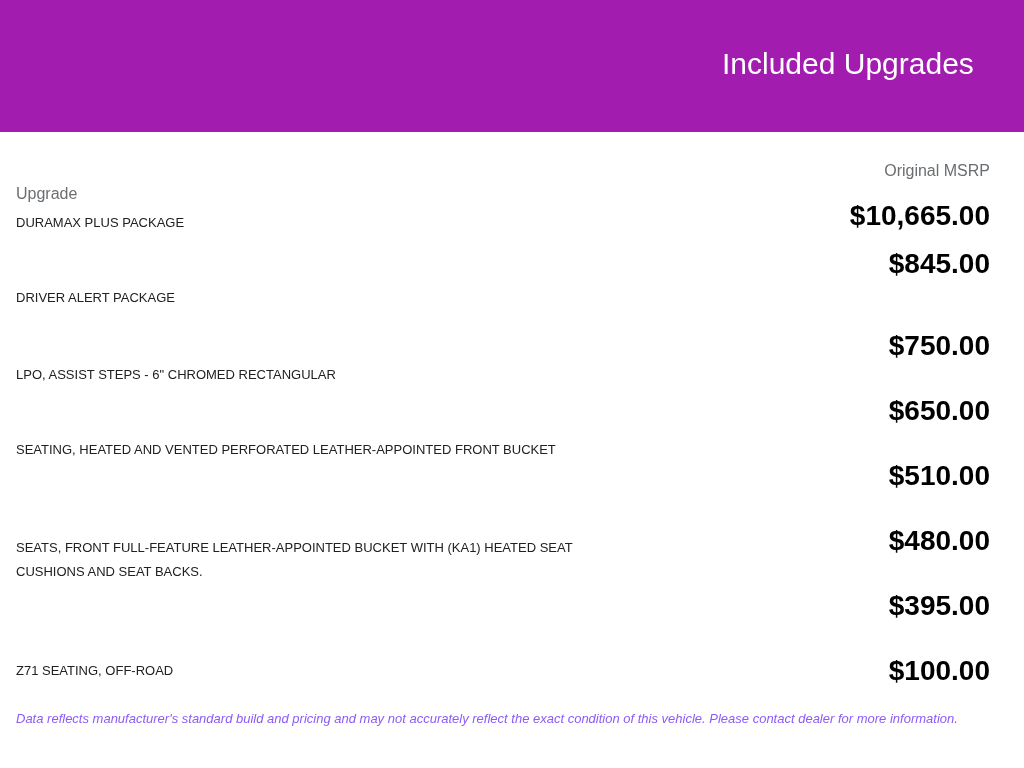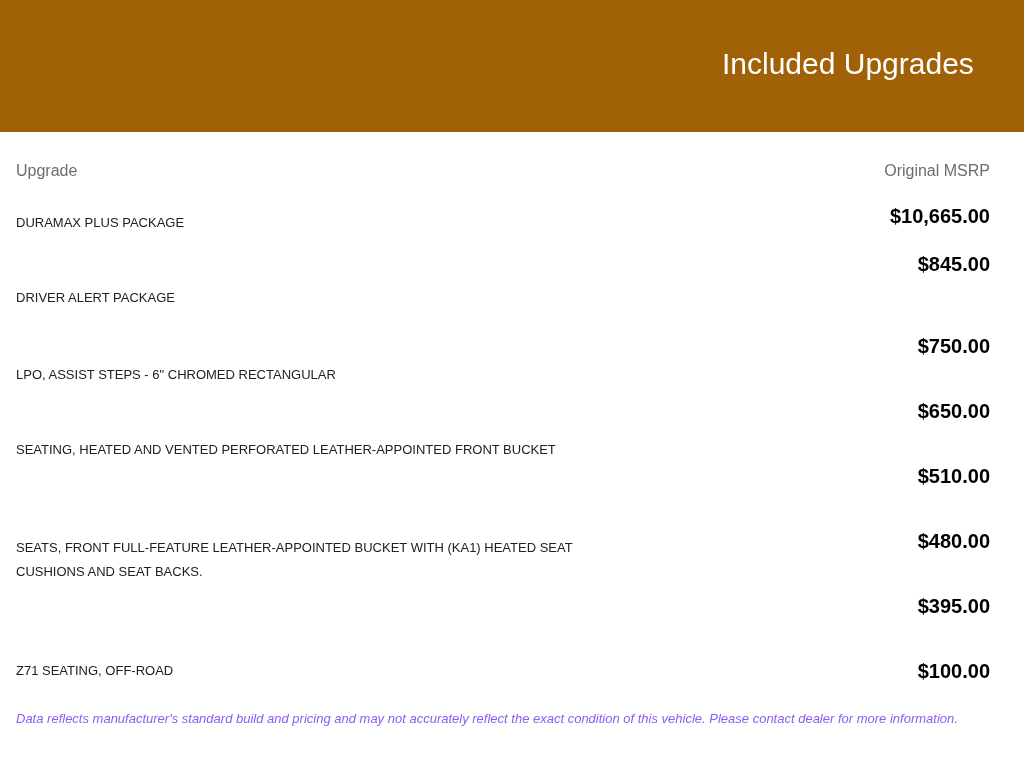"Included Upgrades" .header { background: #a16207 -> #a21caf }
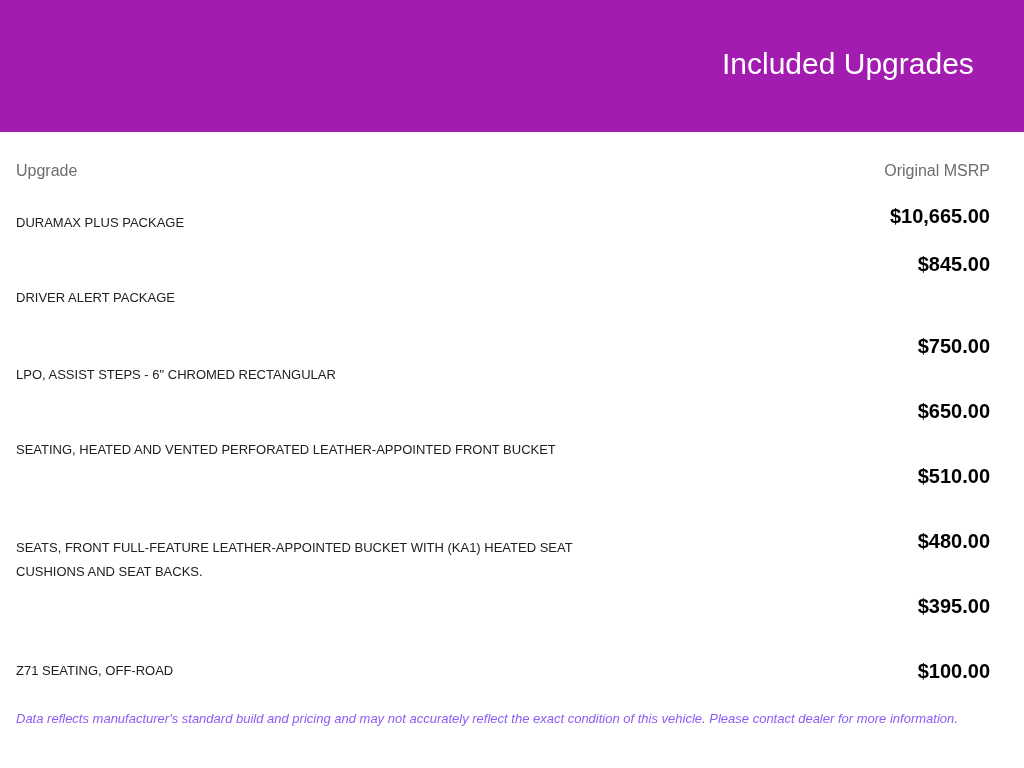"Upgrade" .col-label.left { margin-top: none -> 23px }
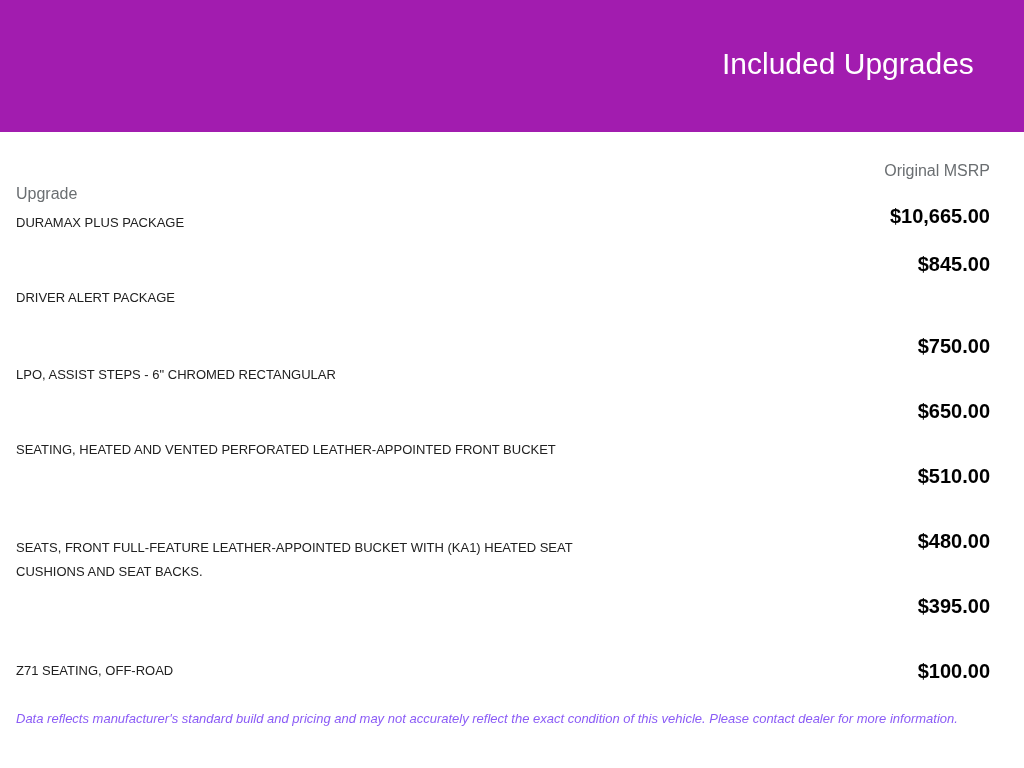"$10,665.00" .price-item { font-size: 20px -> 28px }
